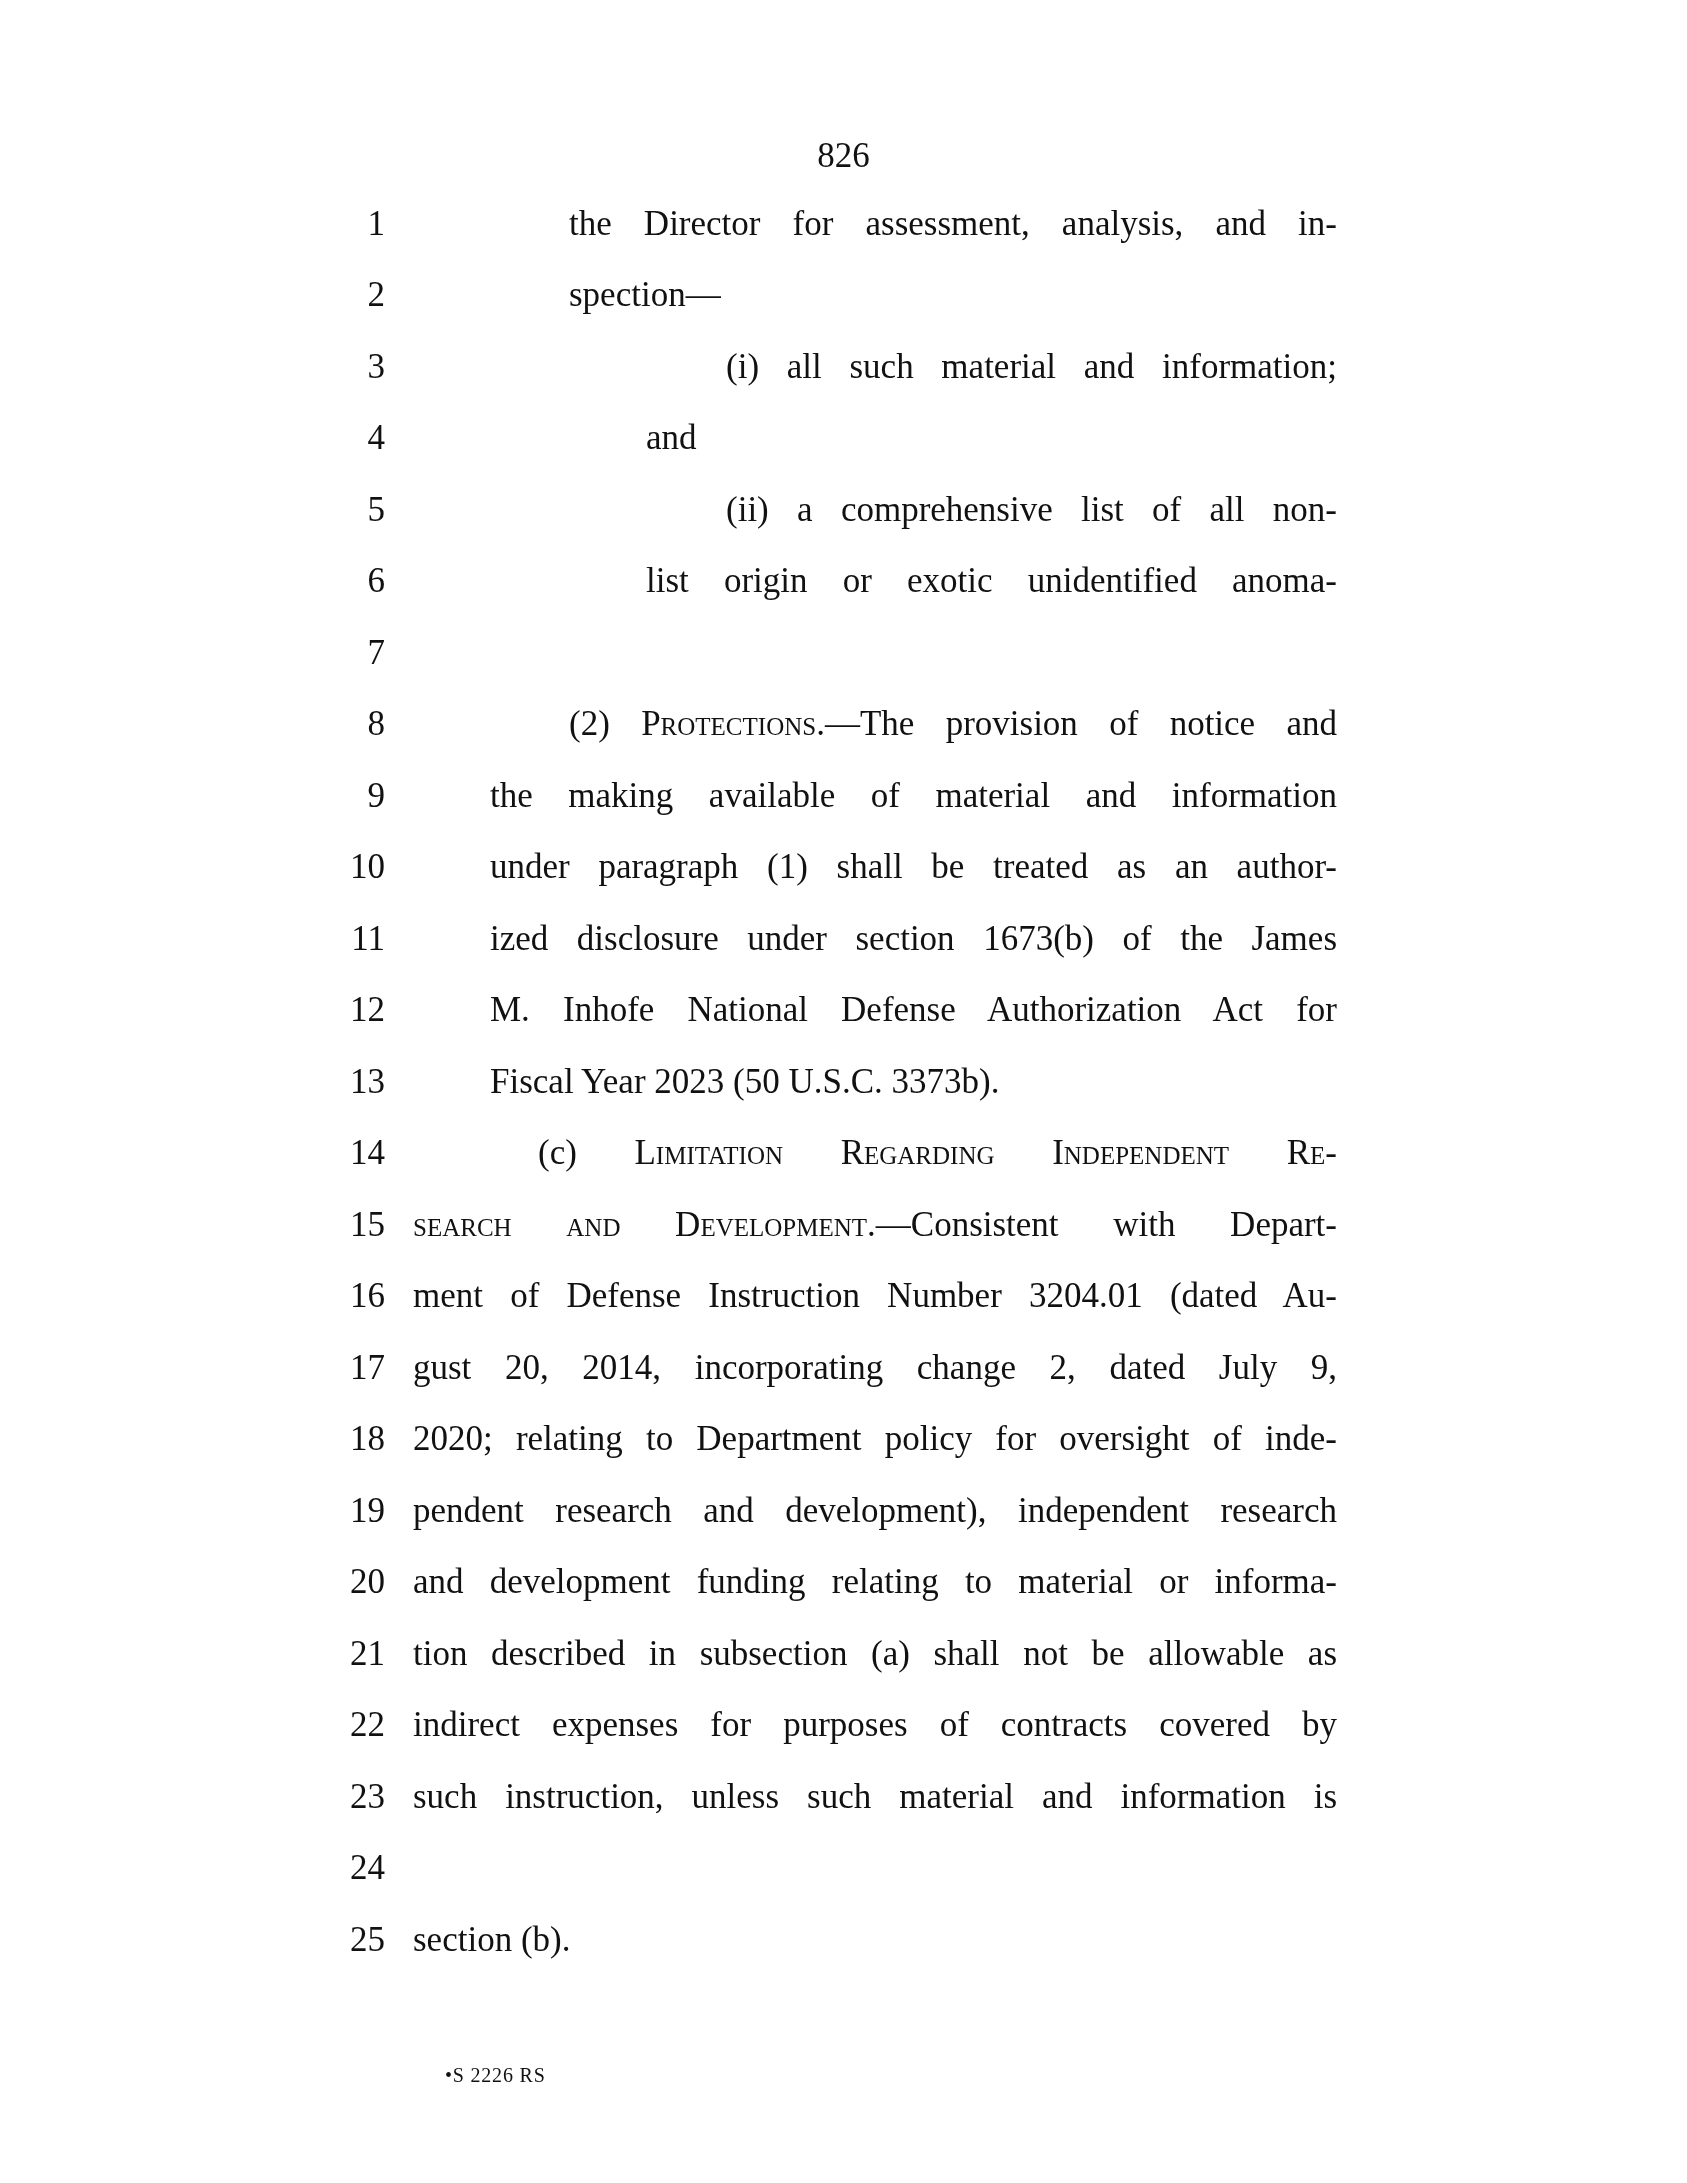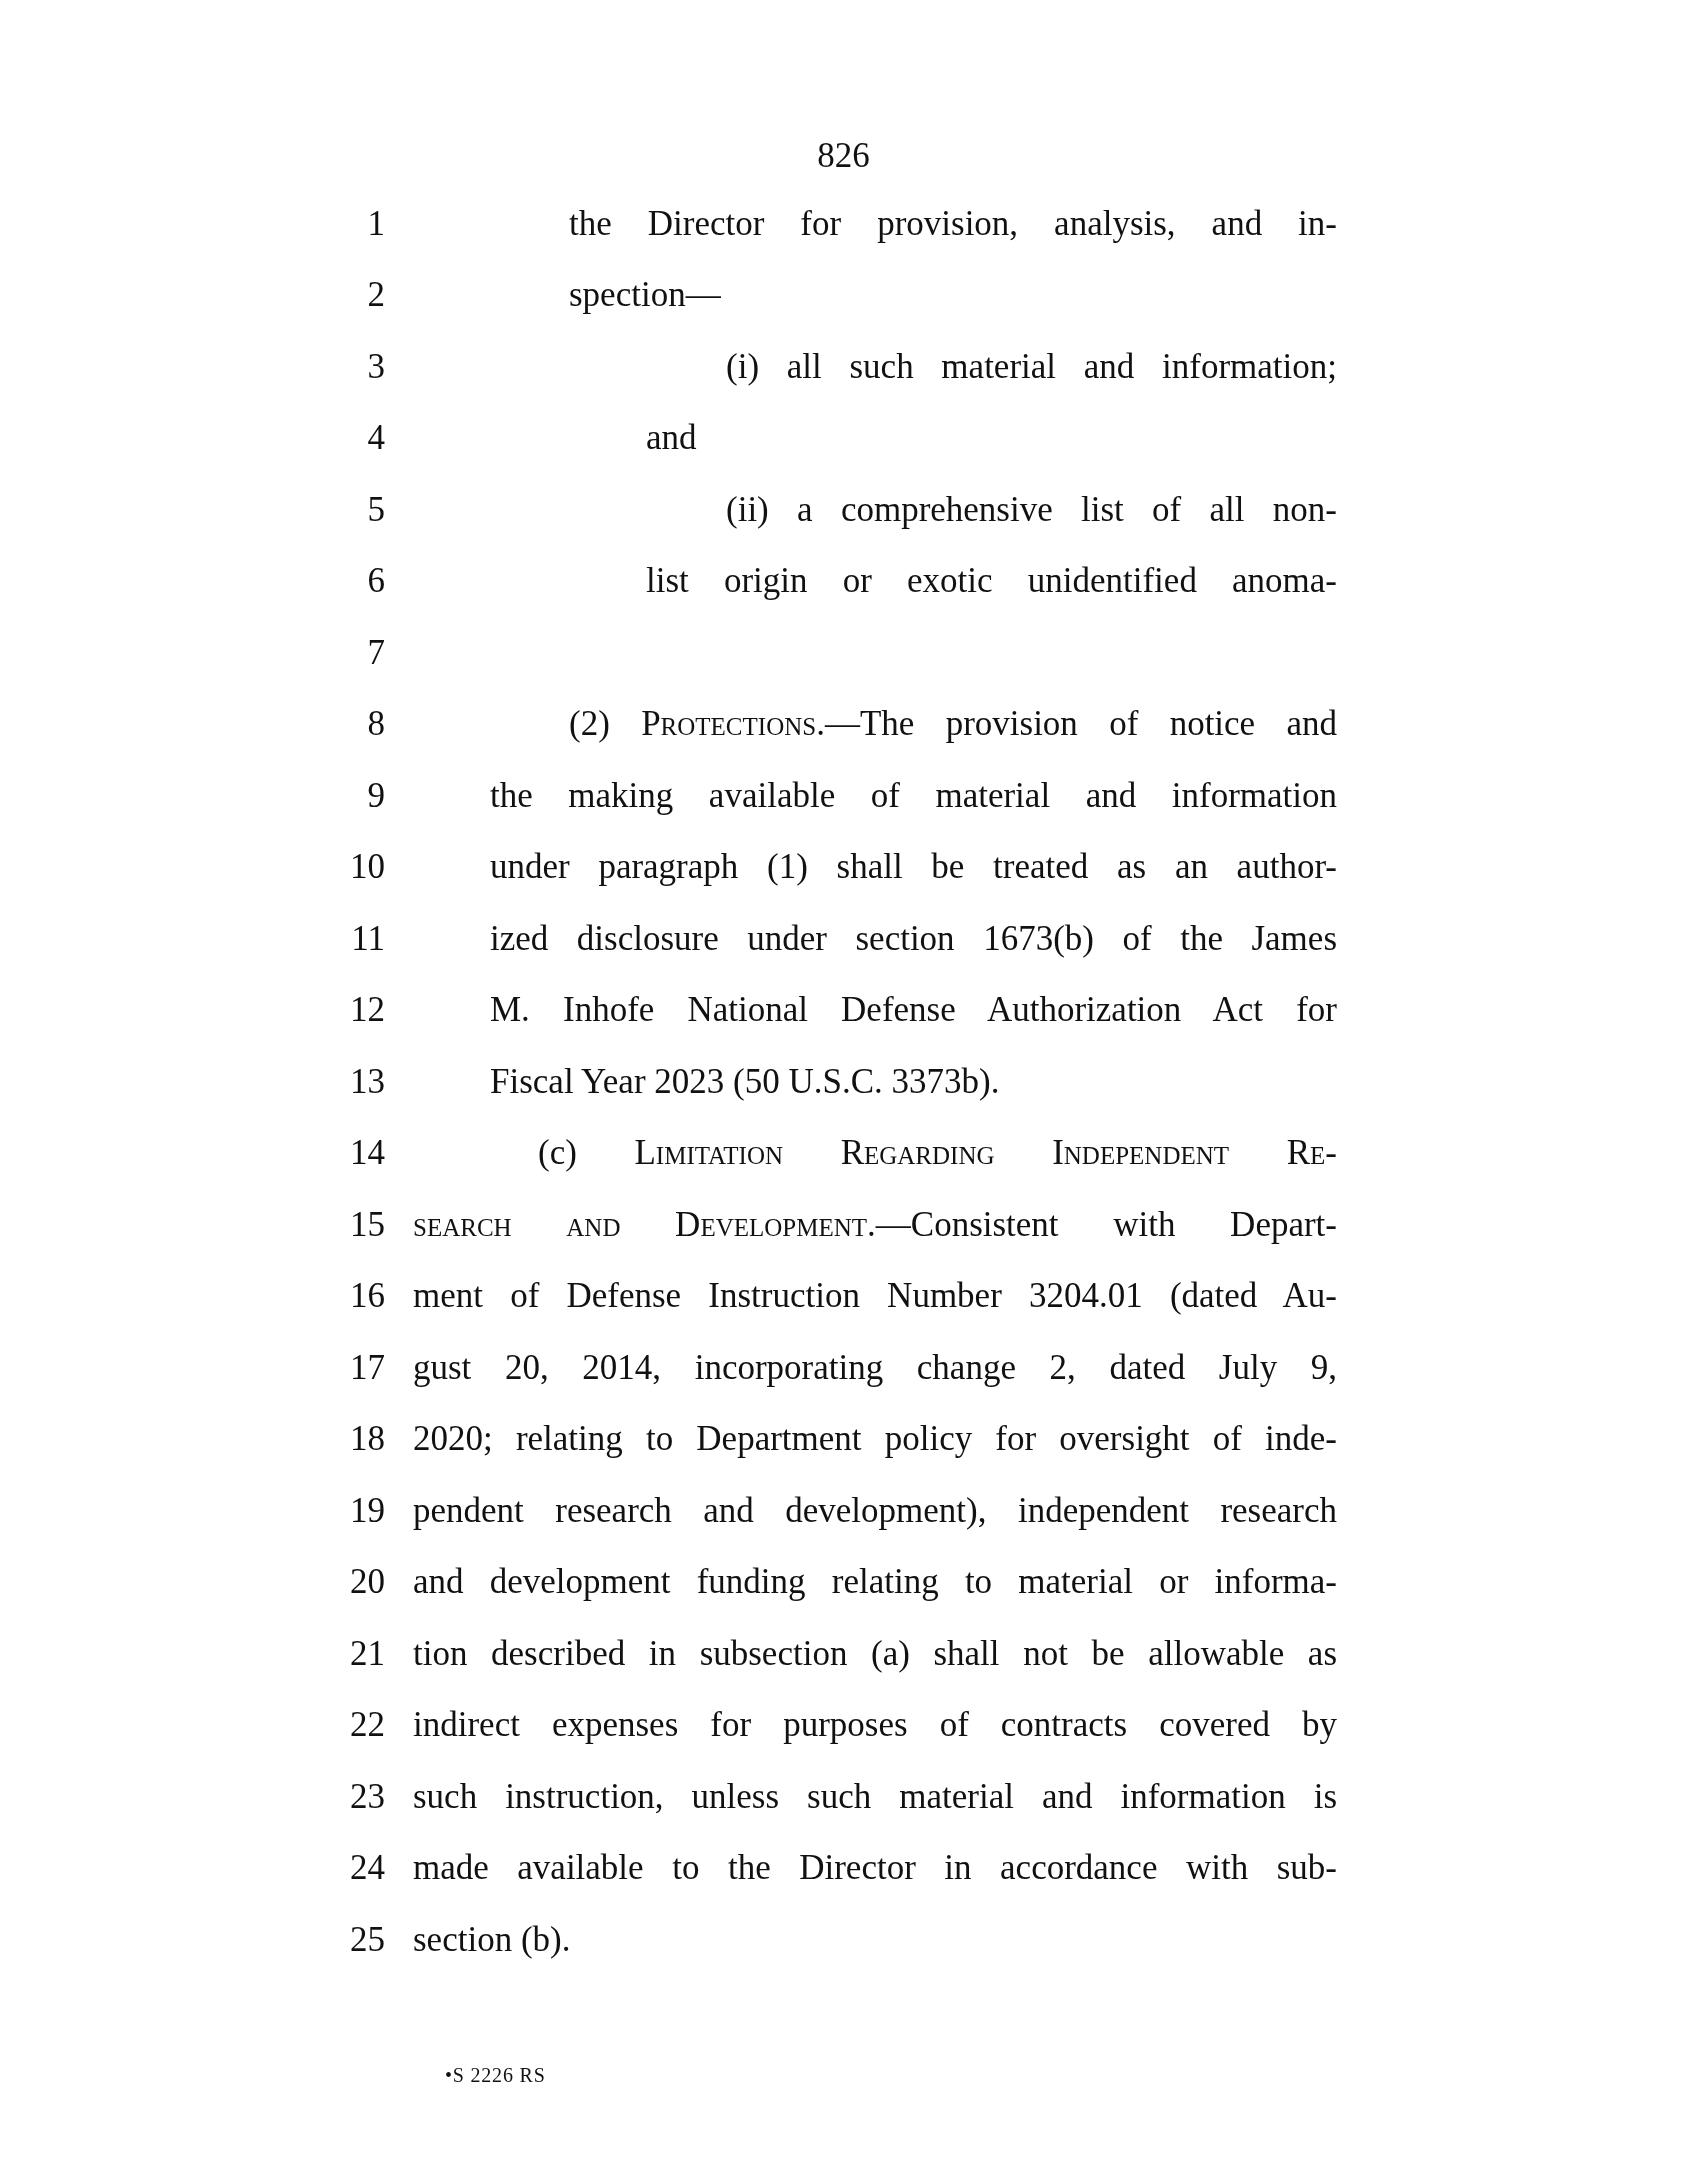"the Director for provision, analysis," span.txt { text: provision -> assessment }
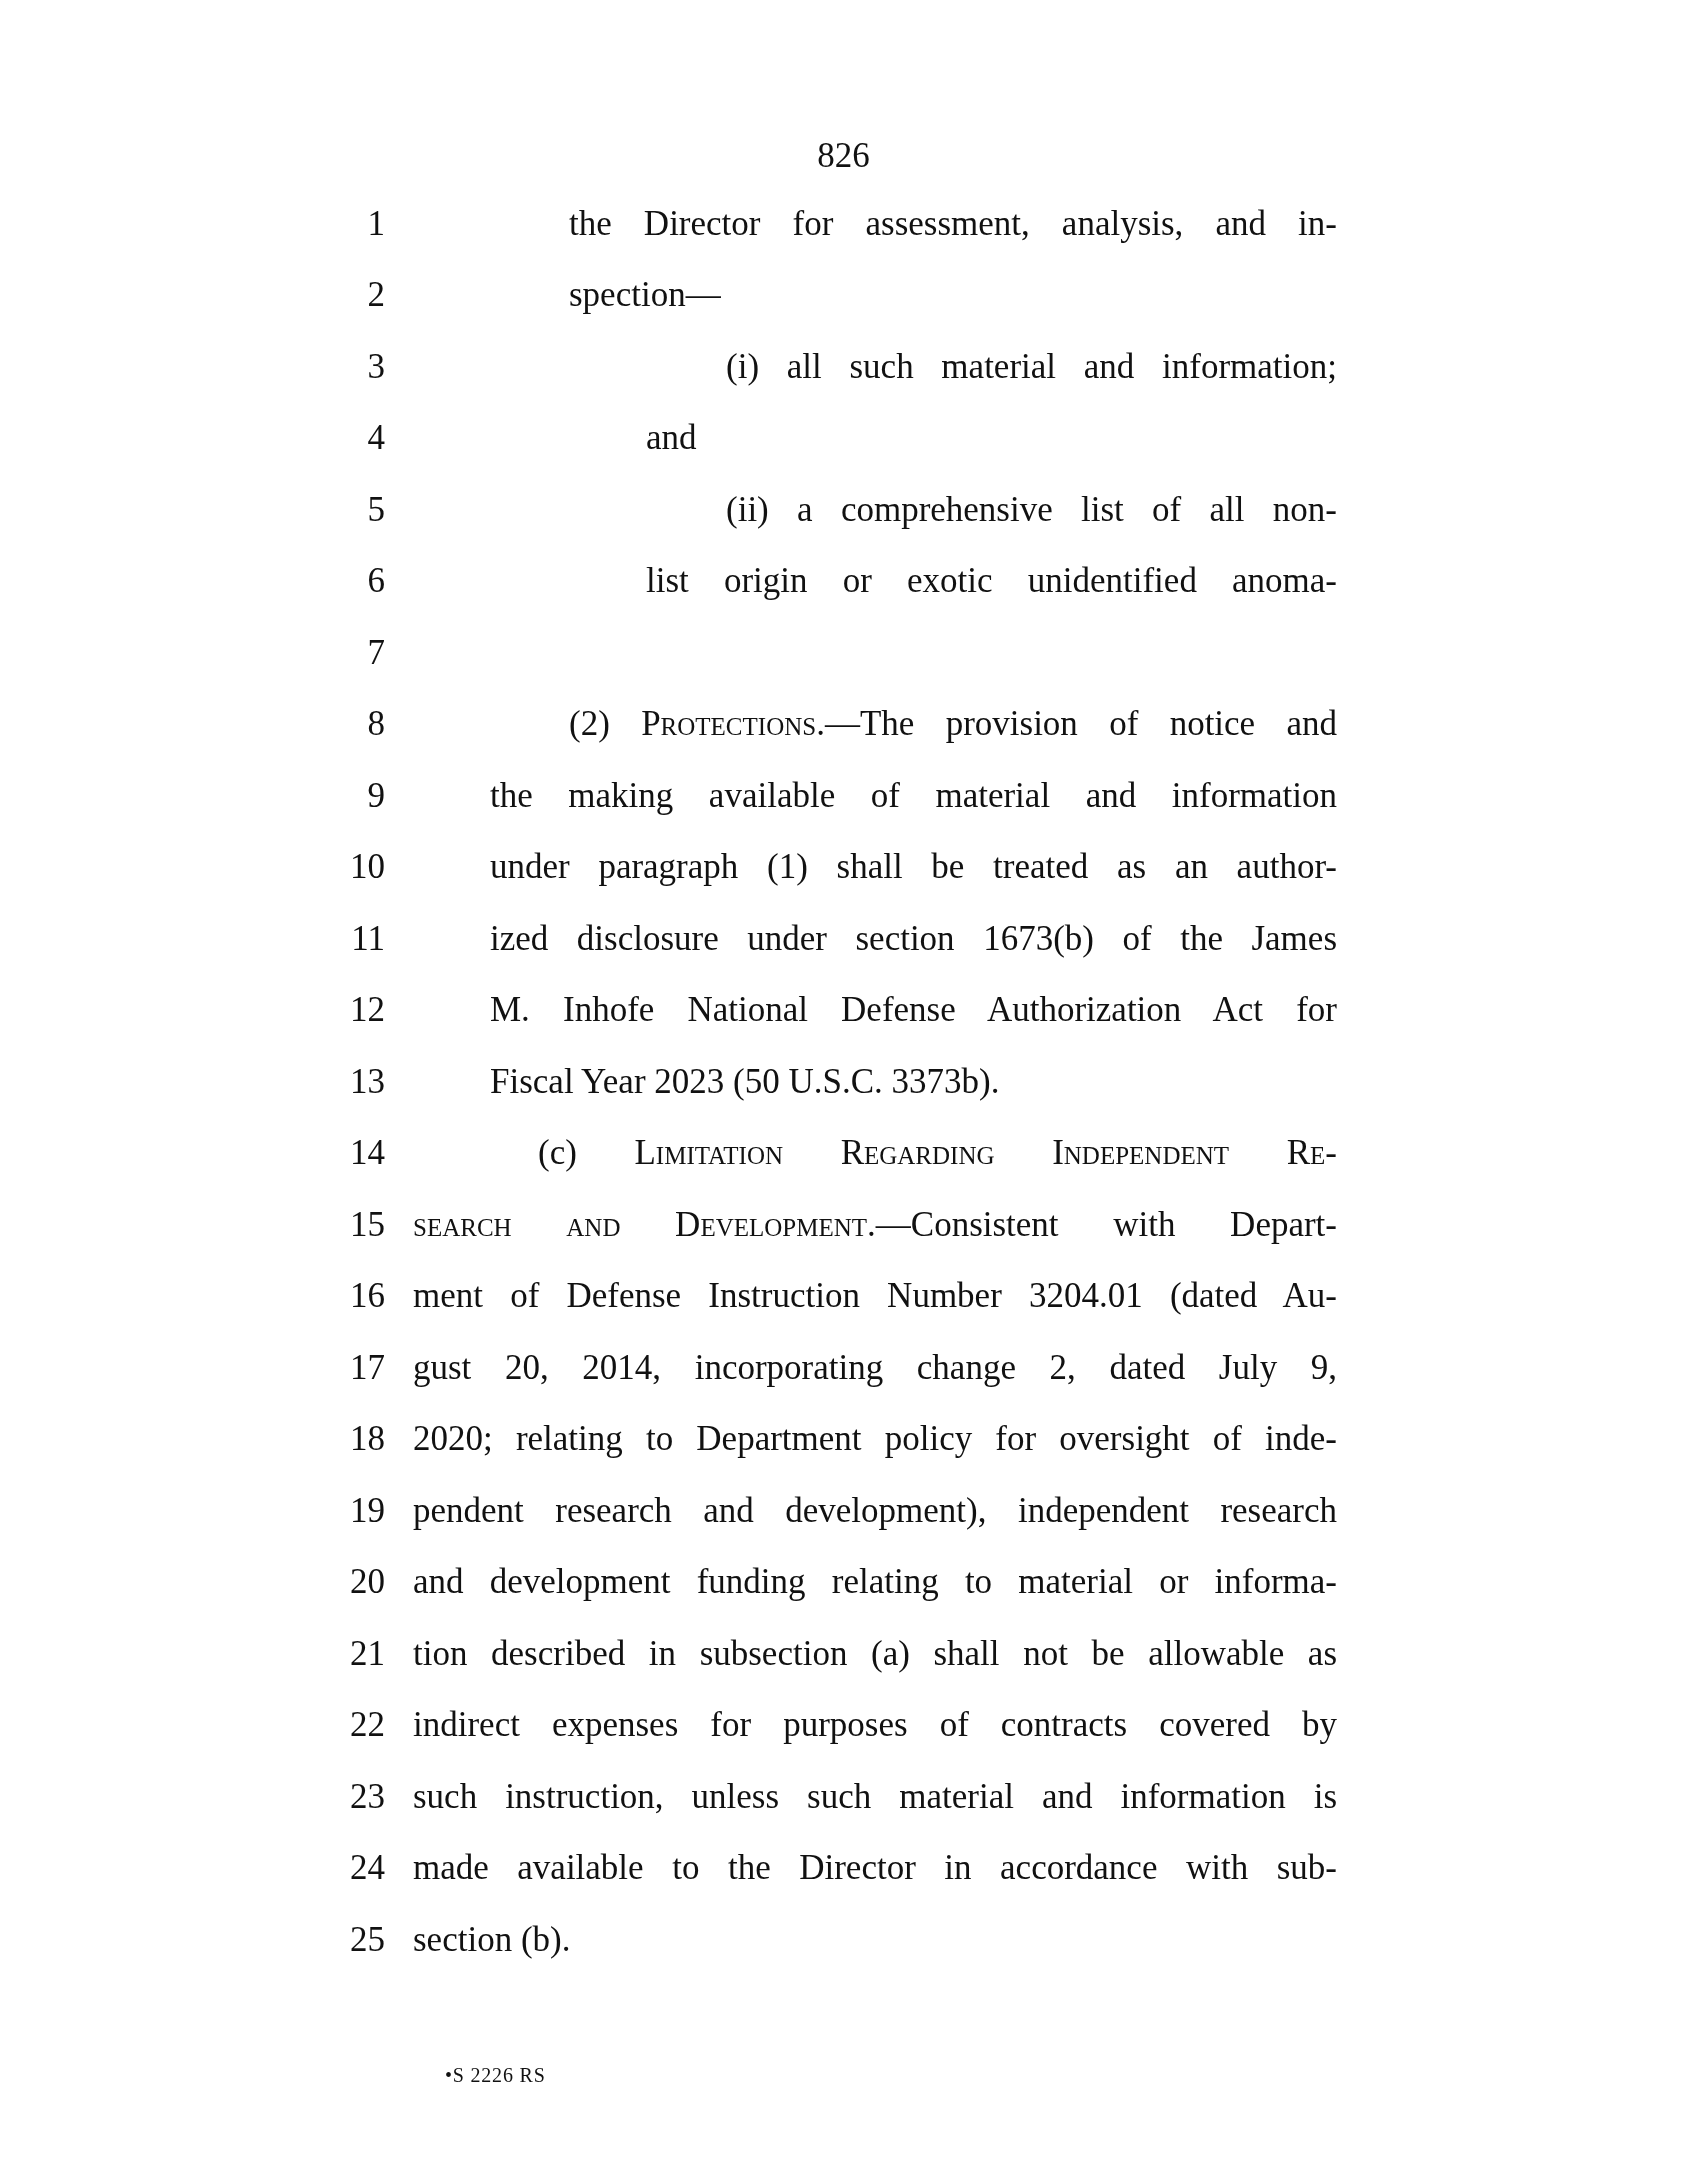"made available to the Director" span.txt { html: <span>made available to the Director in accordance with sub-</span> -> none }
